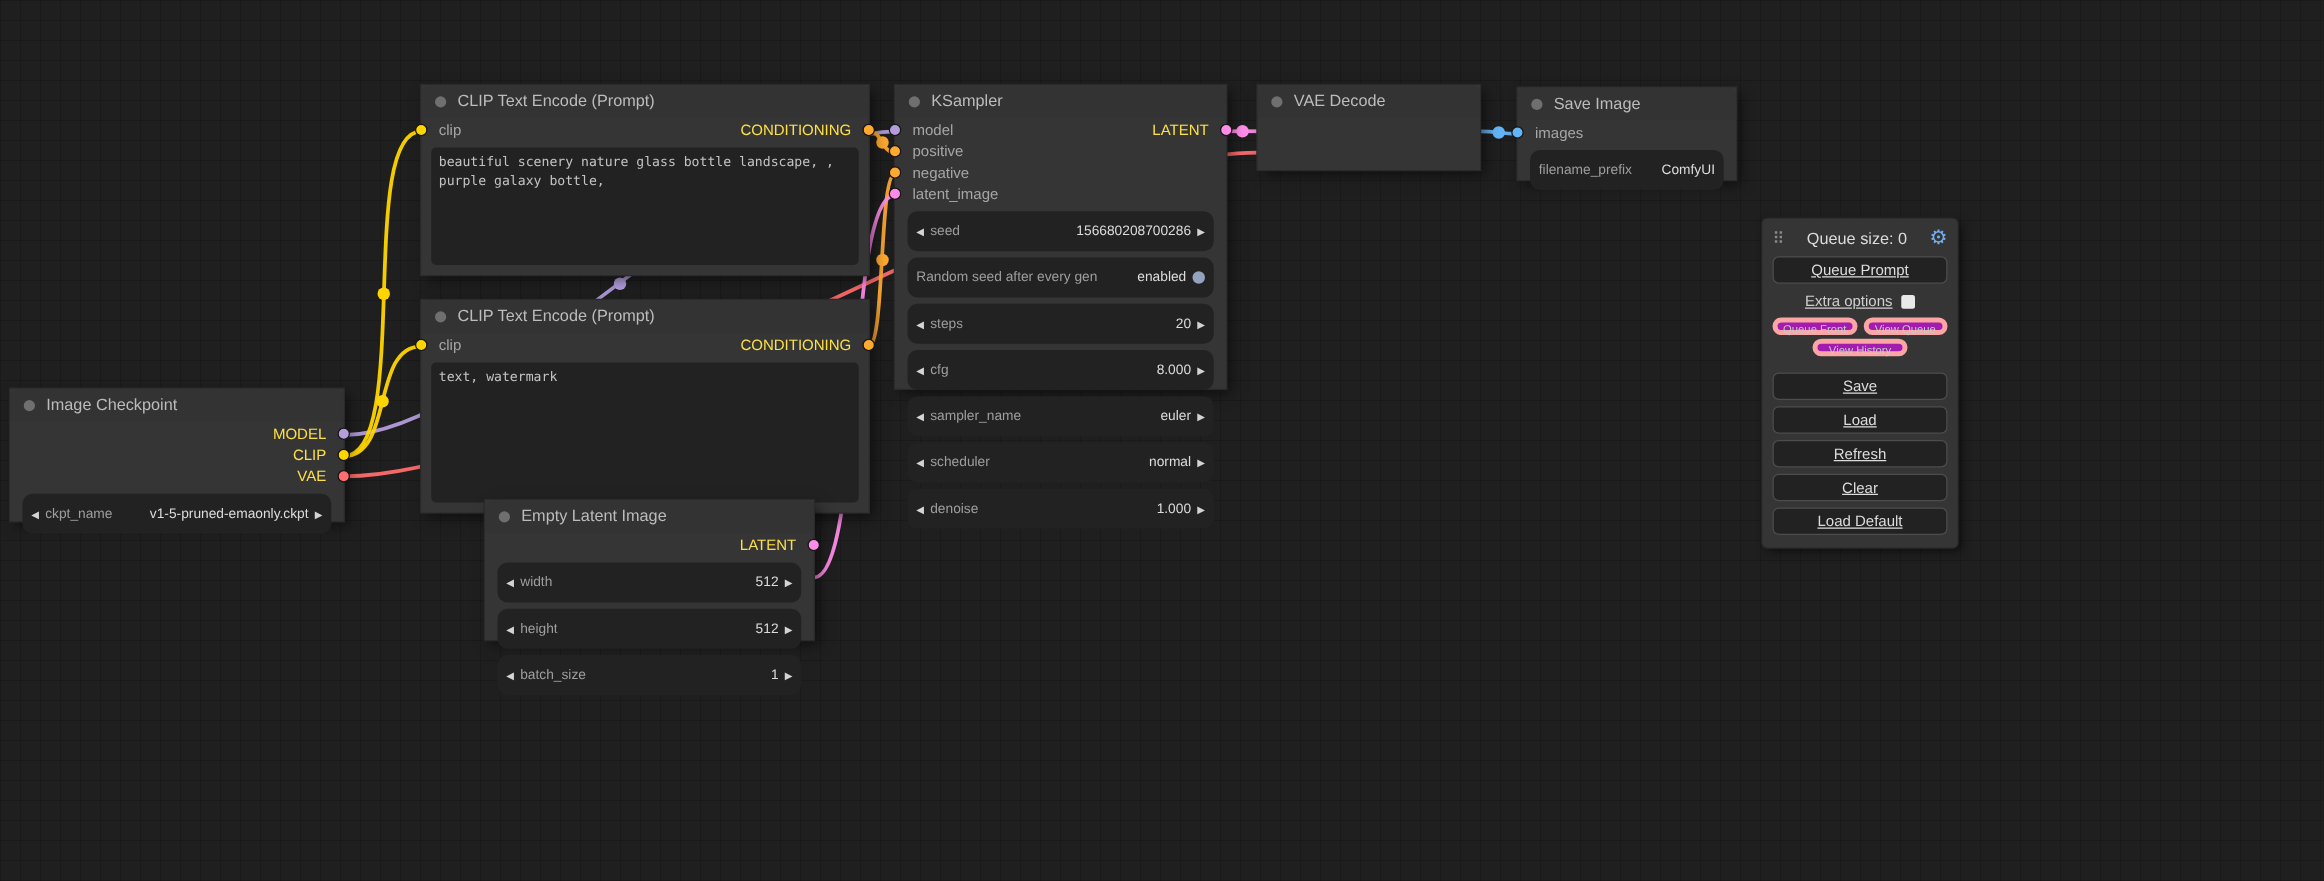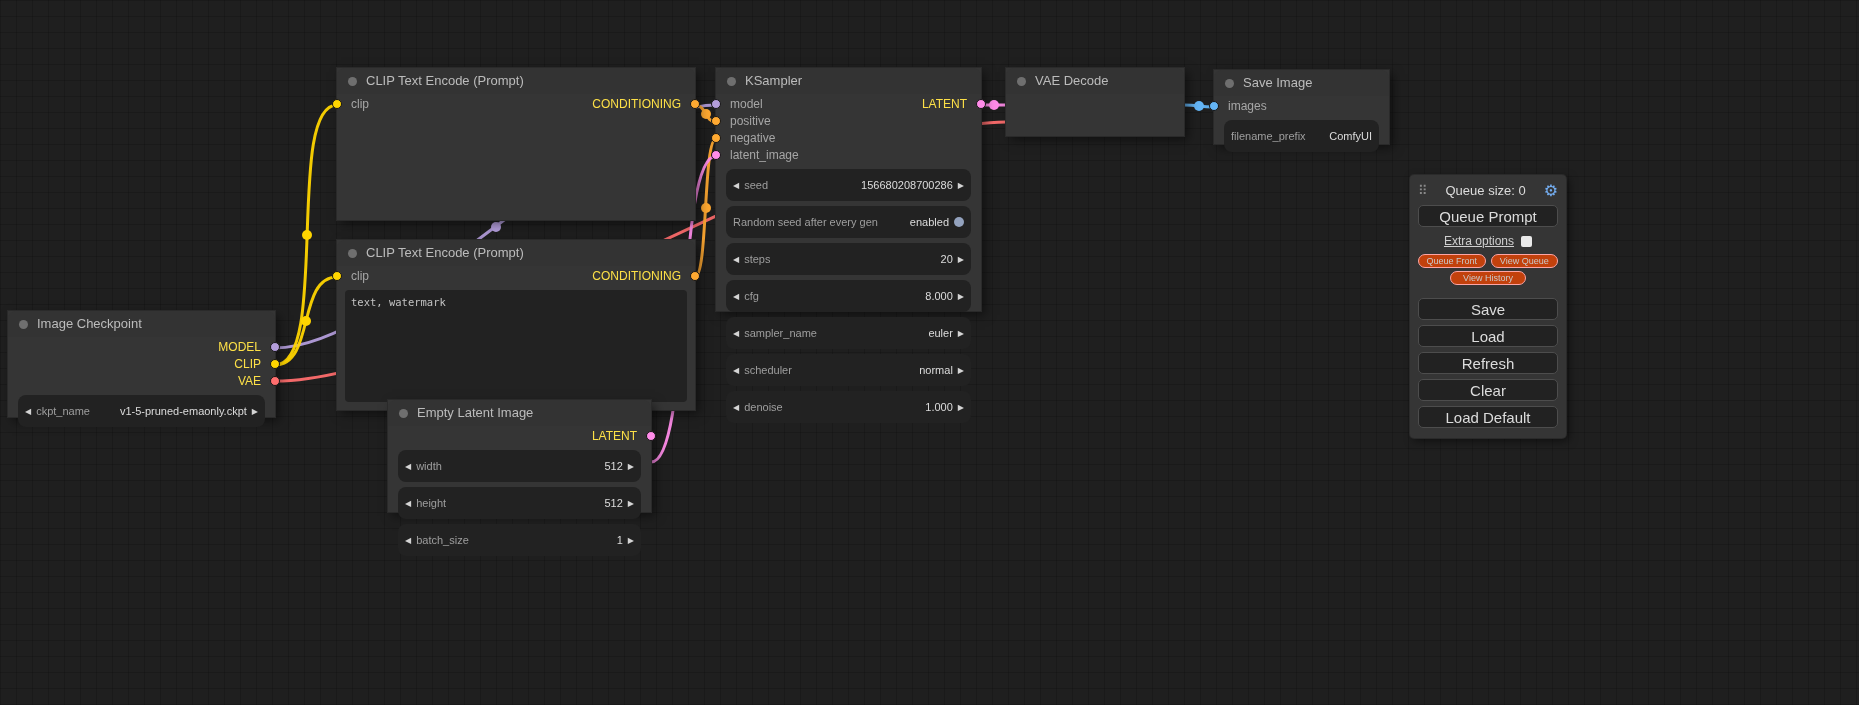"beautiful scenery nature glass bottle" div.prompt-box { html: none -> <div>beautiful scenery nature glass bottle landscape, , purple galaxy bottle,</div> }
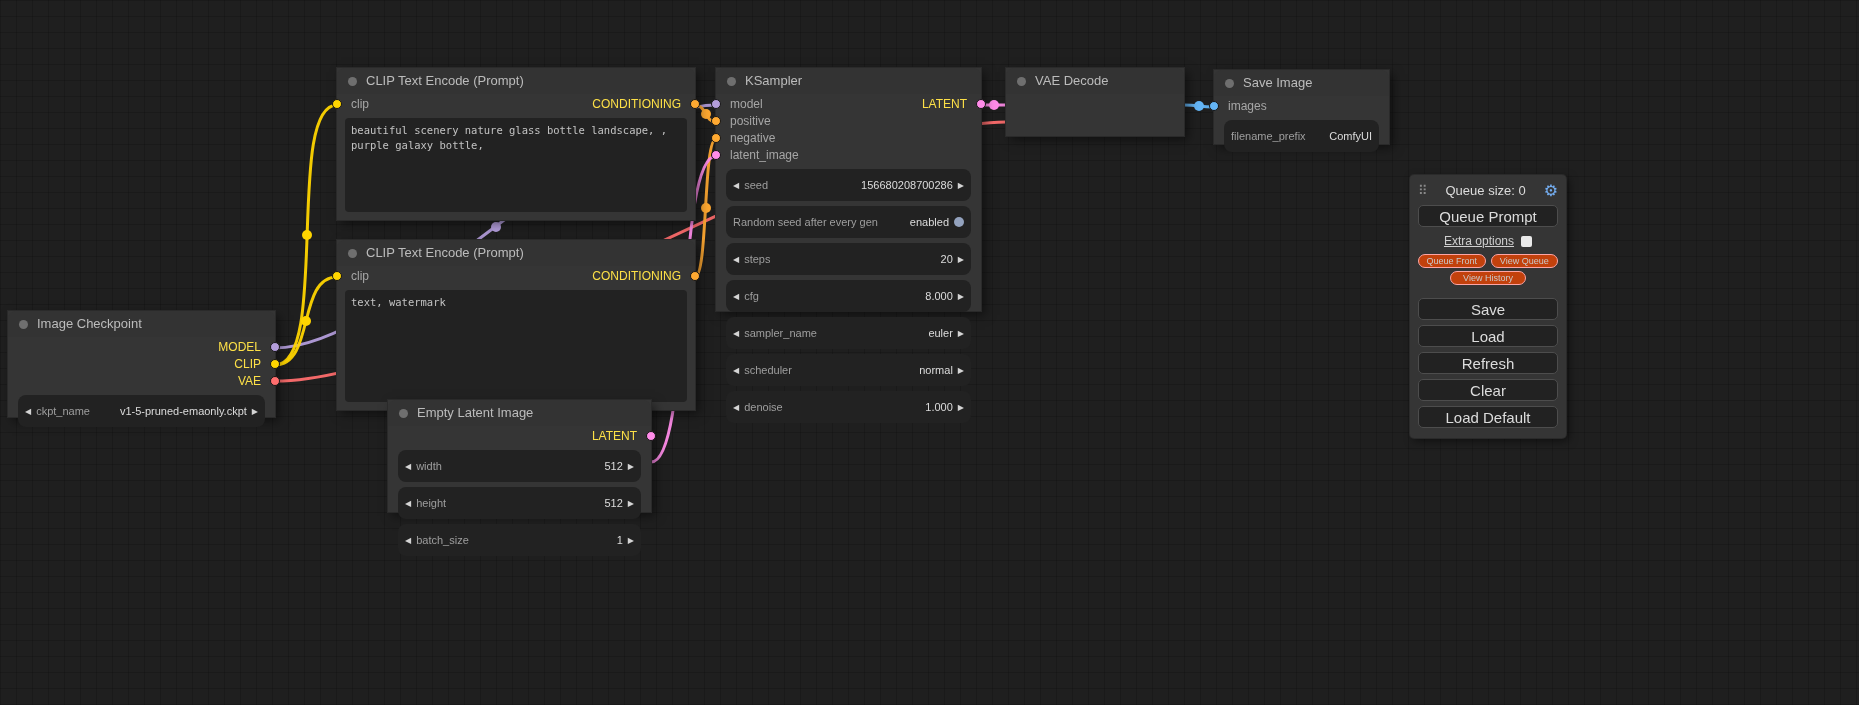"Queue Prompt" .big-btn { font-size: 15px -> 12px; text-decoration: none -> underline }
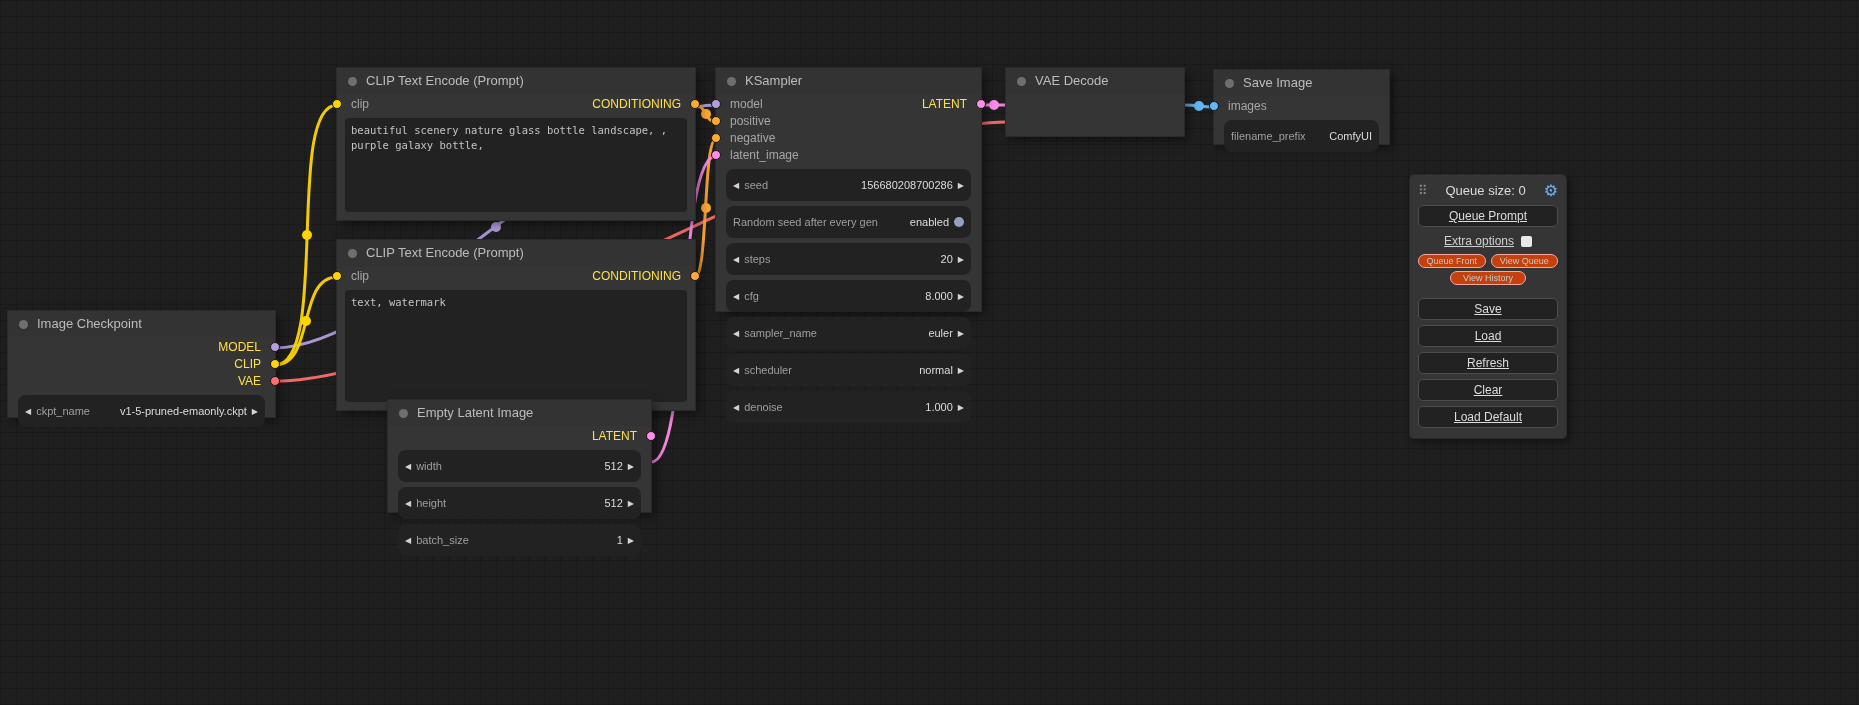"Queue Front" .small-btn { background: #c2410c -> #a21caf; border: 1px solid #fca5a5 -> 4px solid #fca5a5 }
